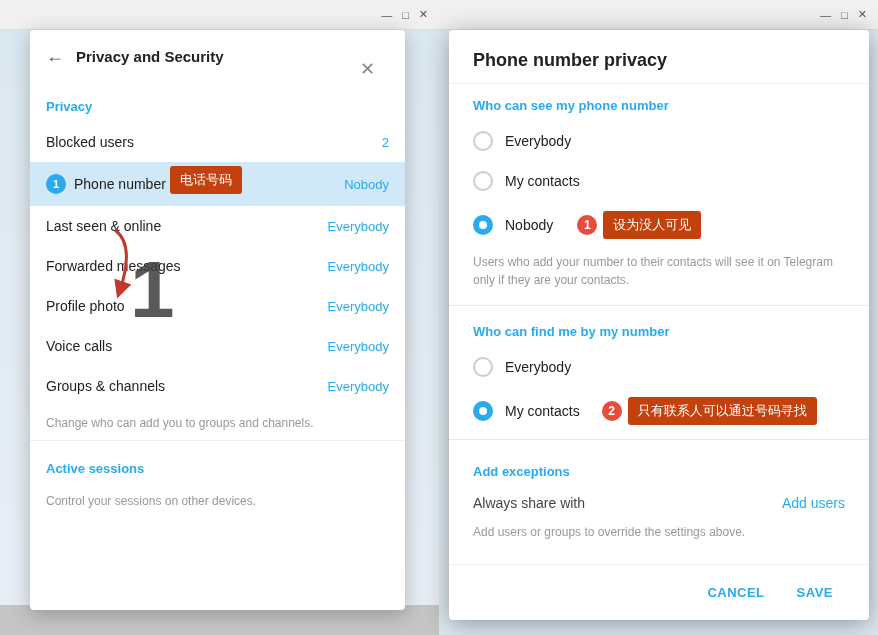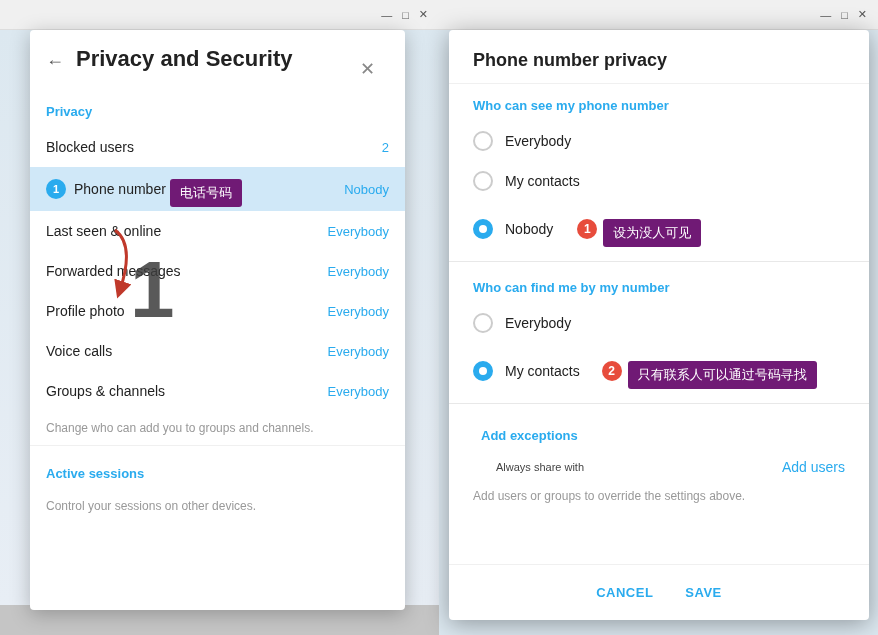"Privacy and Security" .panel-title { font-size: 22px -> 15px }
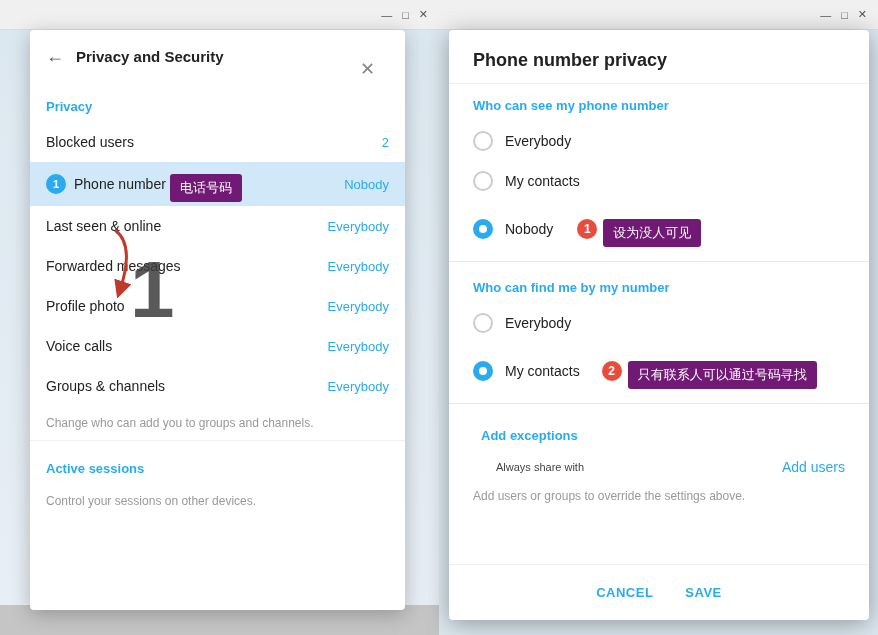"电话号码" .cn-tooltip { background: #701a75 -> #c2410c; margin-top: 8px -> none }
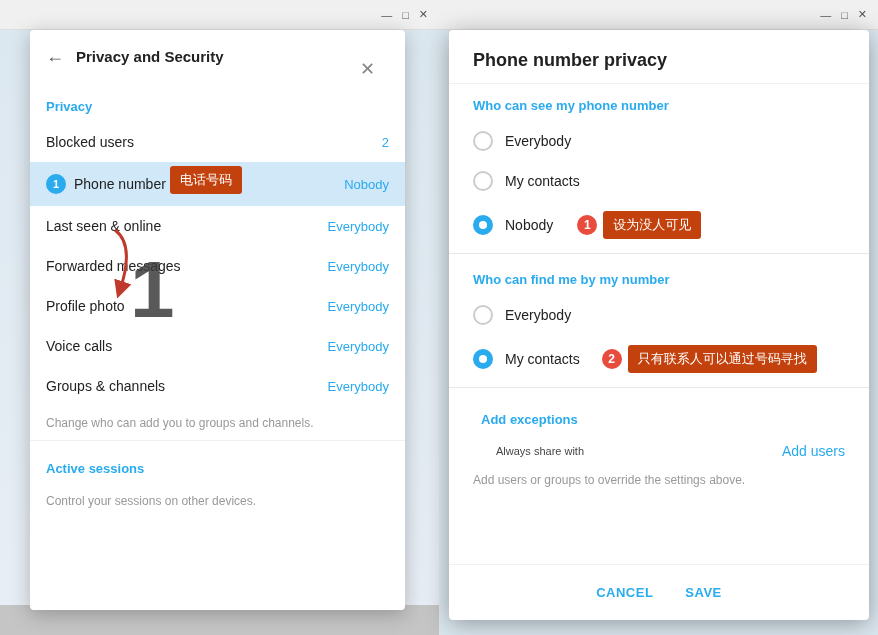"Users who add your number" div.info-text { html: none -> <div>Users who add your number to their contacts will see it on Telegram only if they are your contacts.</div> }
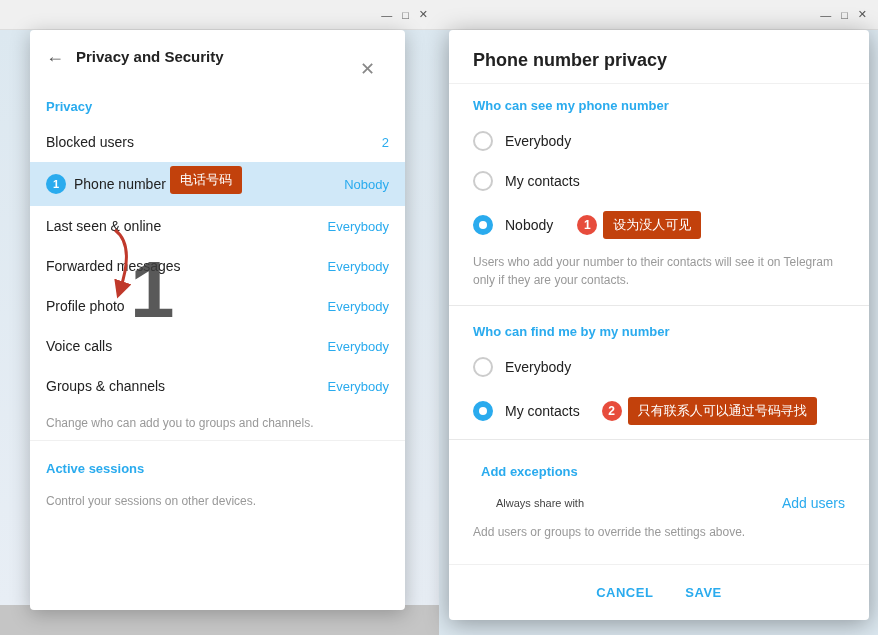"Add exceptions" div.dialog-section-label { margin-left: 8px -> none }
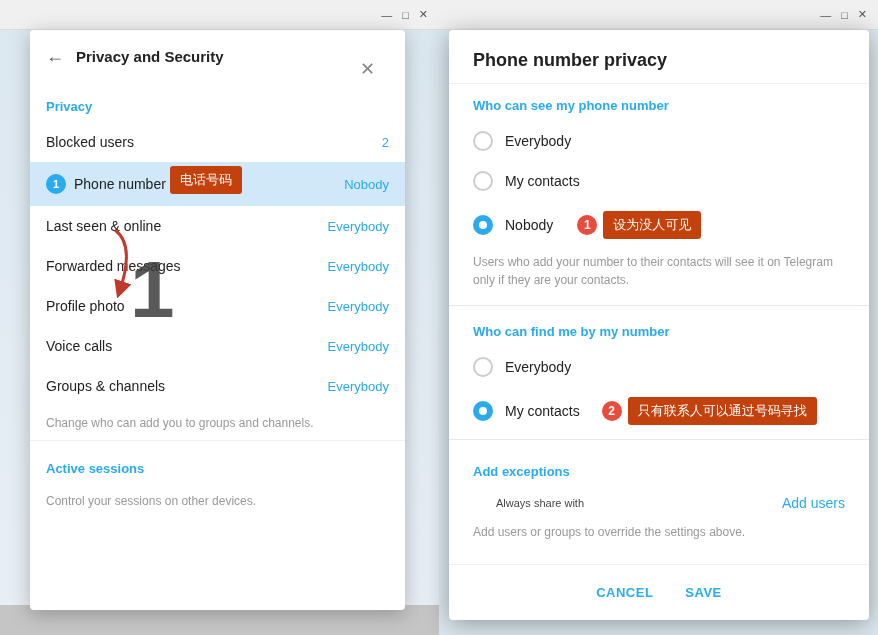"Always share with" .exceptions-label { font-size: 11px -> 14px; margin-left: 23px -> none }
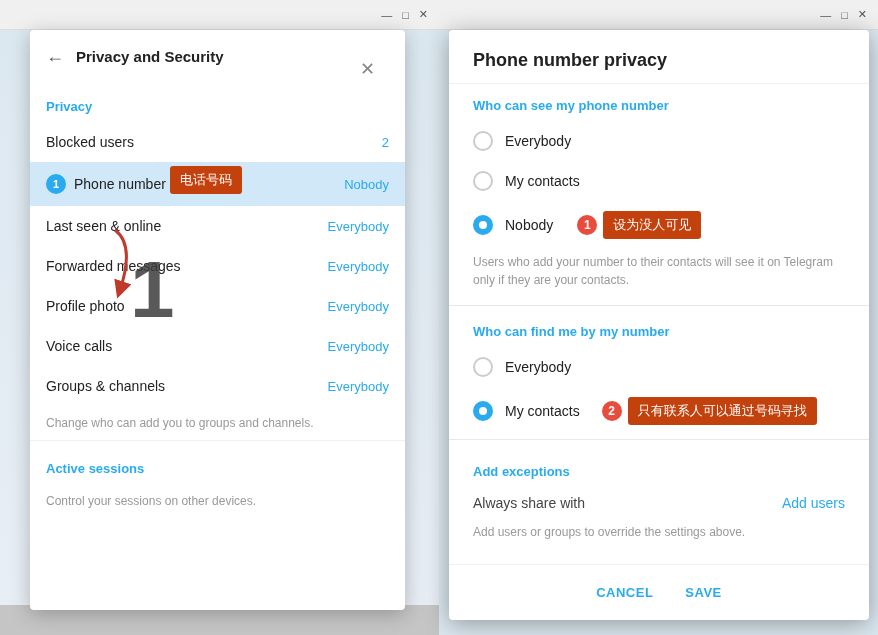"CANCEL" .dialog-footer { justify-content: center -> flex-end }
